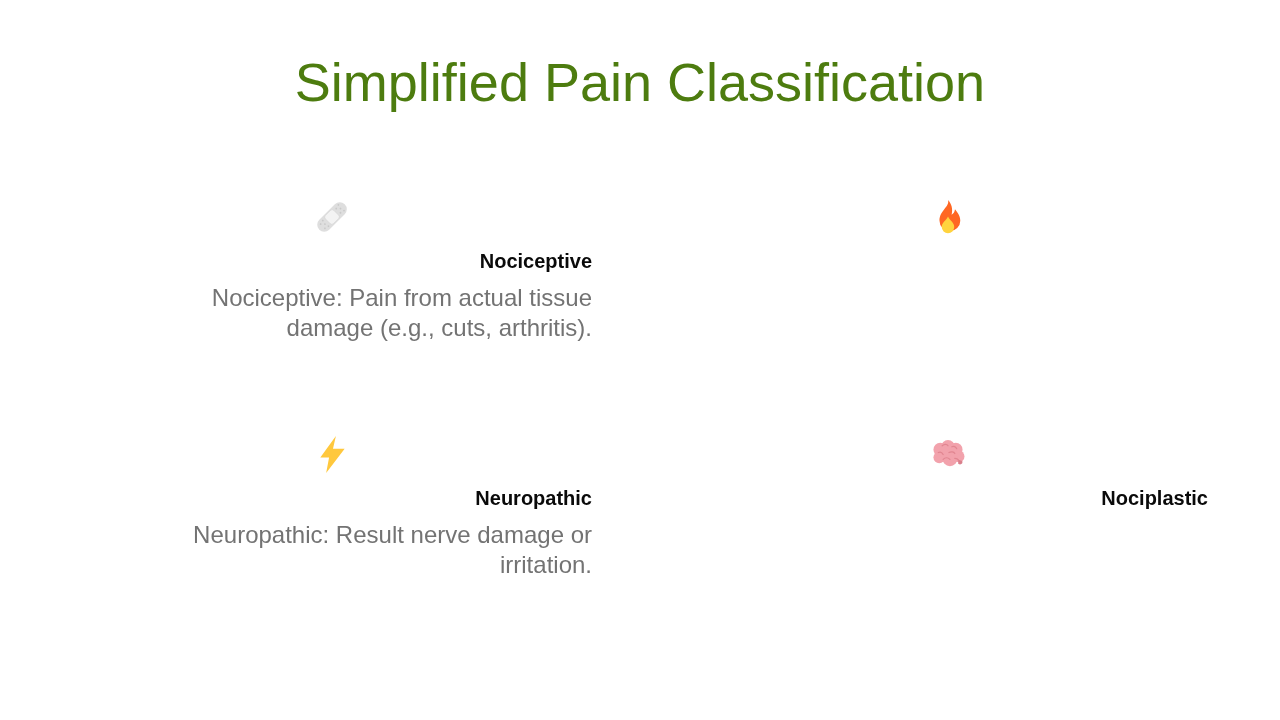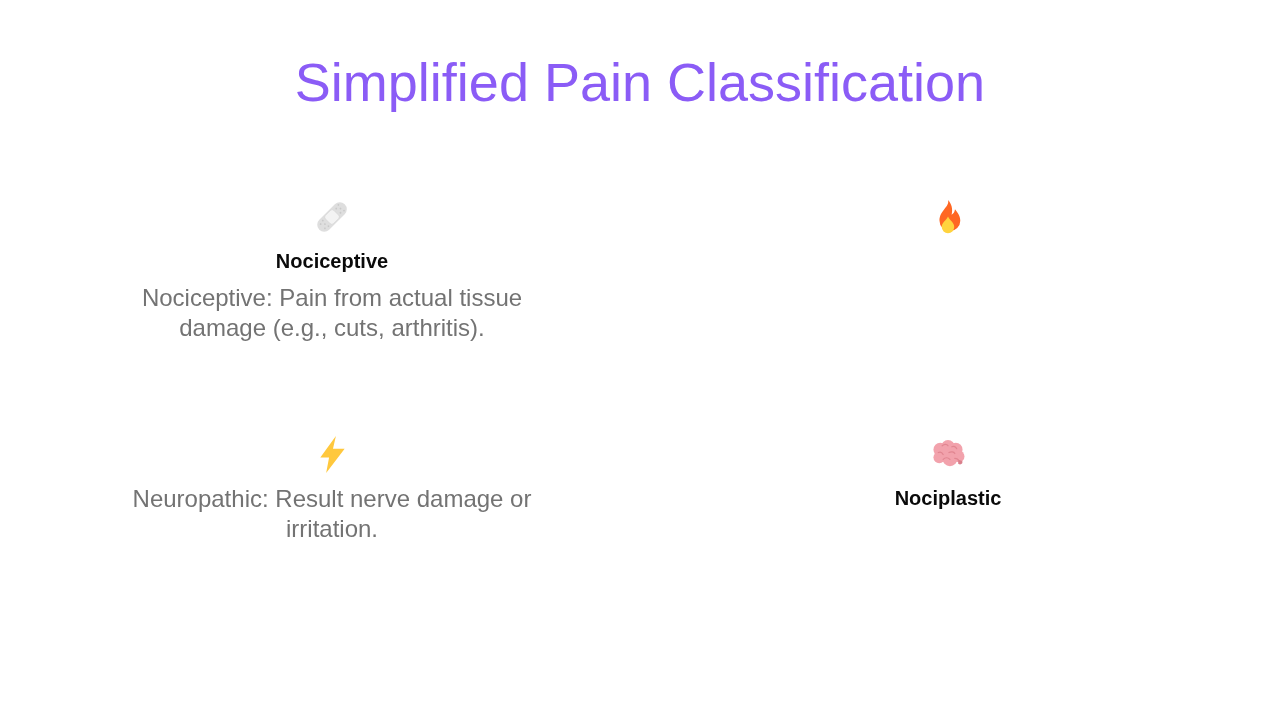"Simplified Pain Classification" h1.page-title { color: #8b5cf6 -> #4d7c0f }
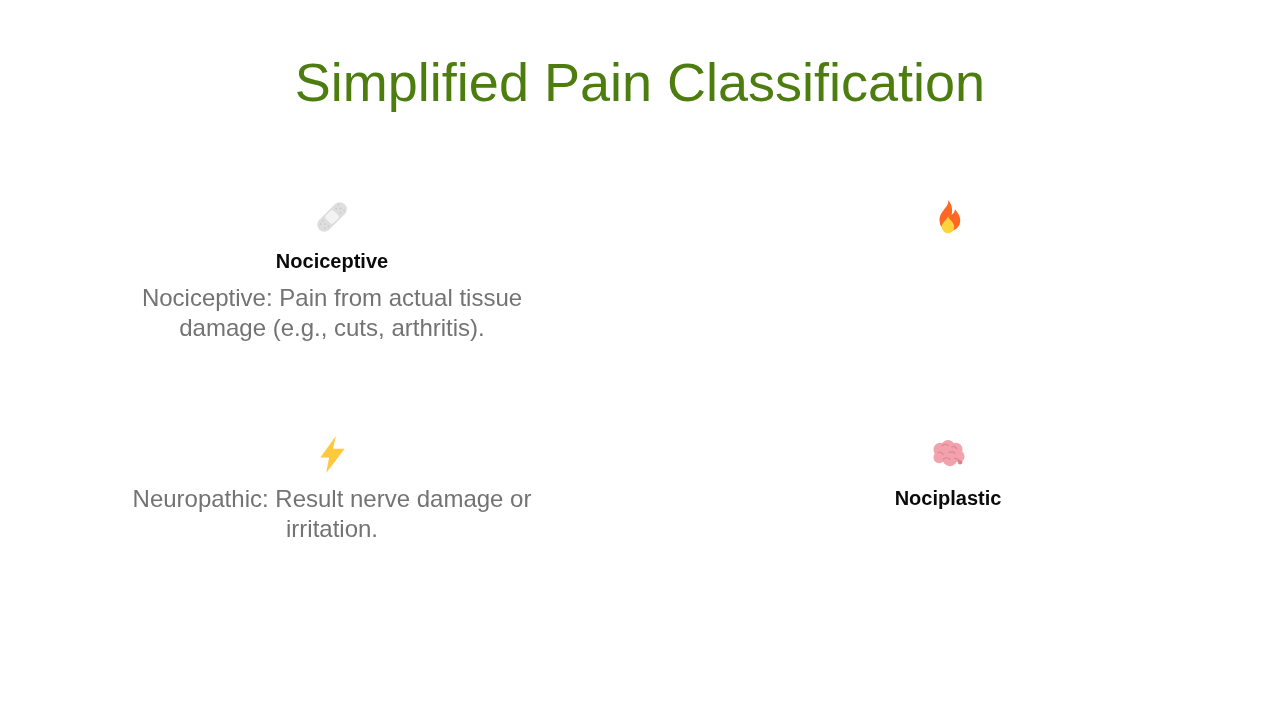"Nociceptive" .card { text-align: center -> right }
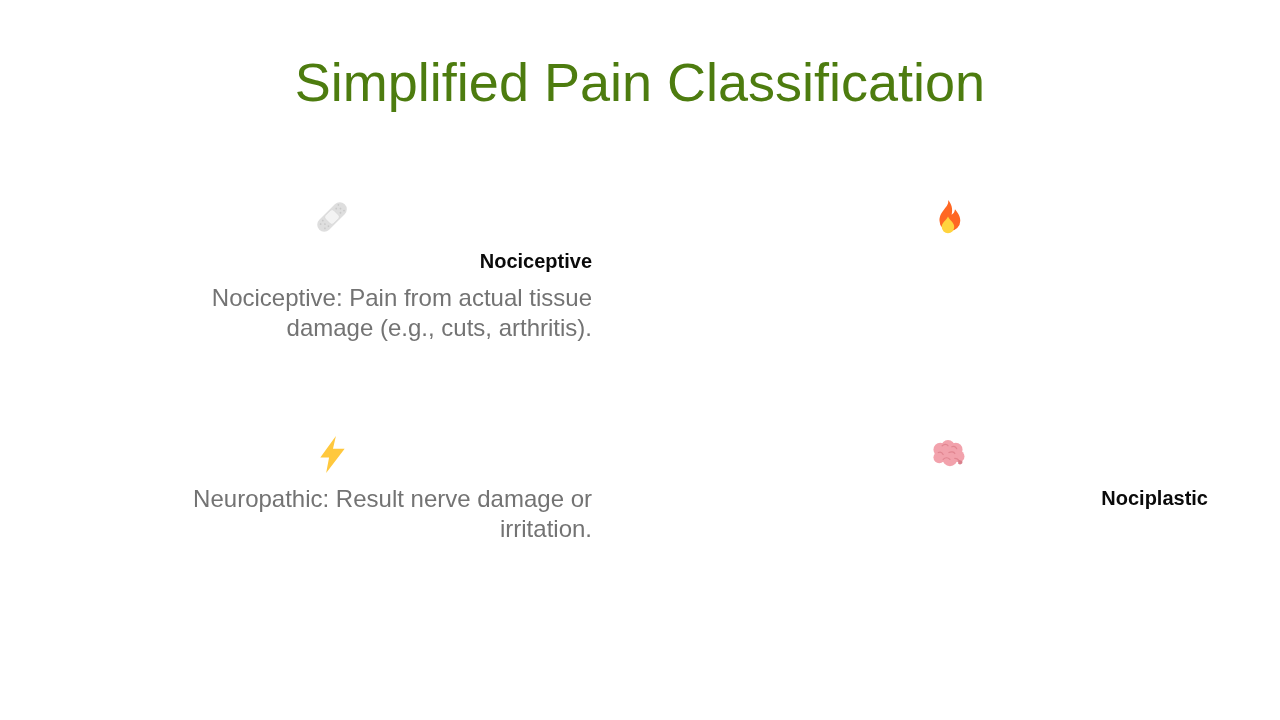"Neuropathic" h2 { html: none -> <h2>Neuropathic</h2> }
